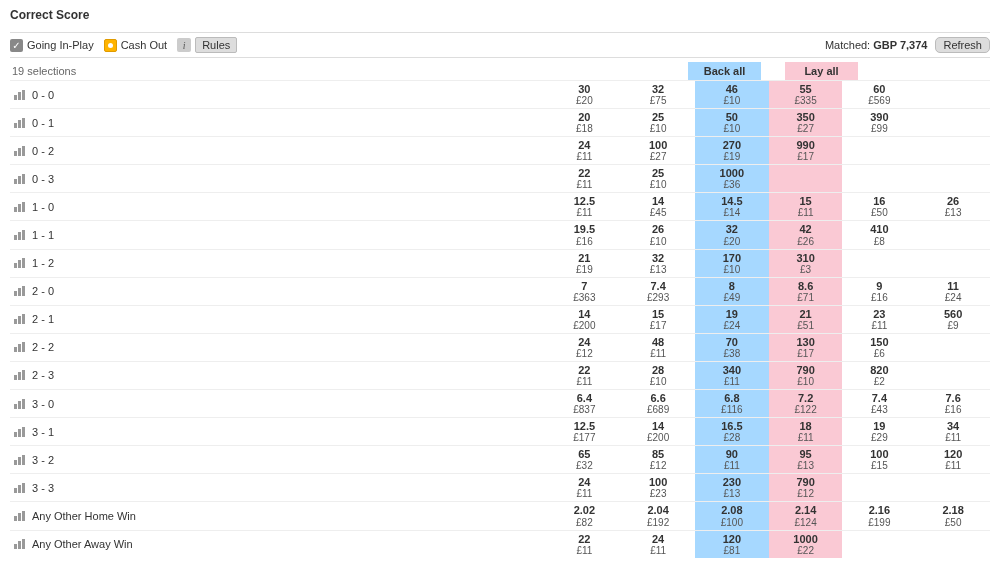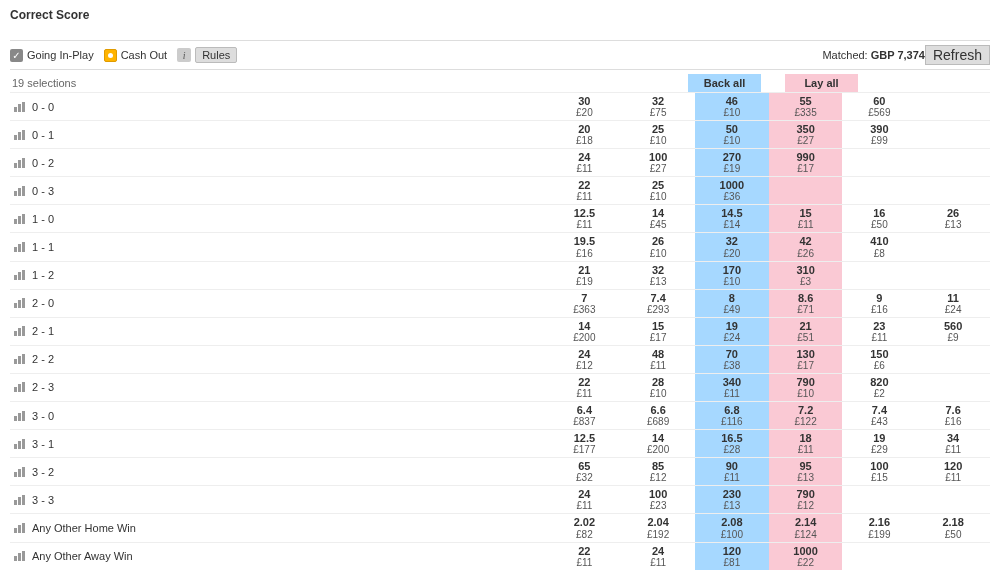"Correct Score" .title { margin-bottom: 18px -> 10px }
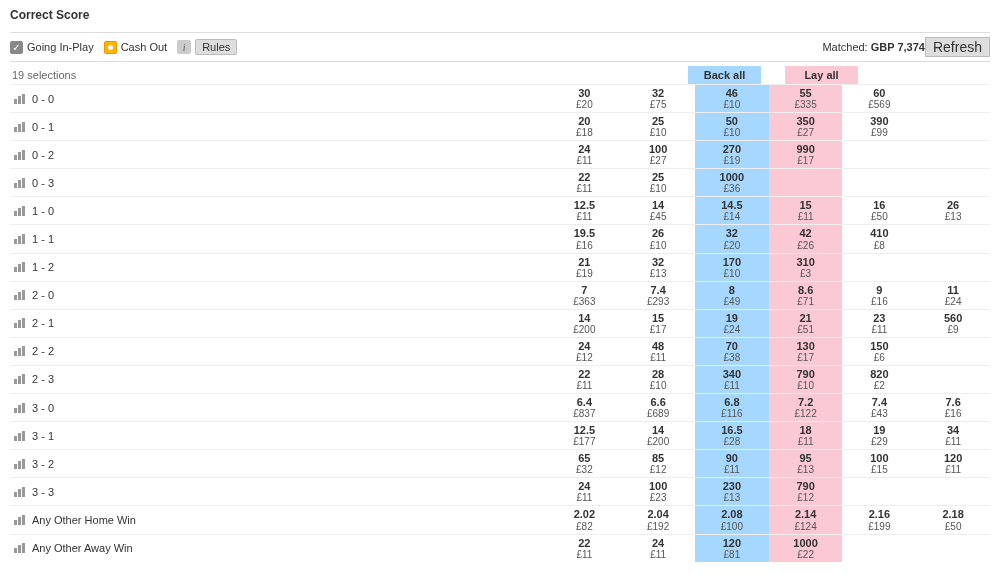"Matched: GBP 7,374" .toolbar-right { gap: none -> 8px }
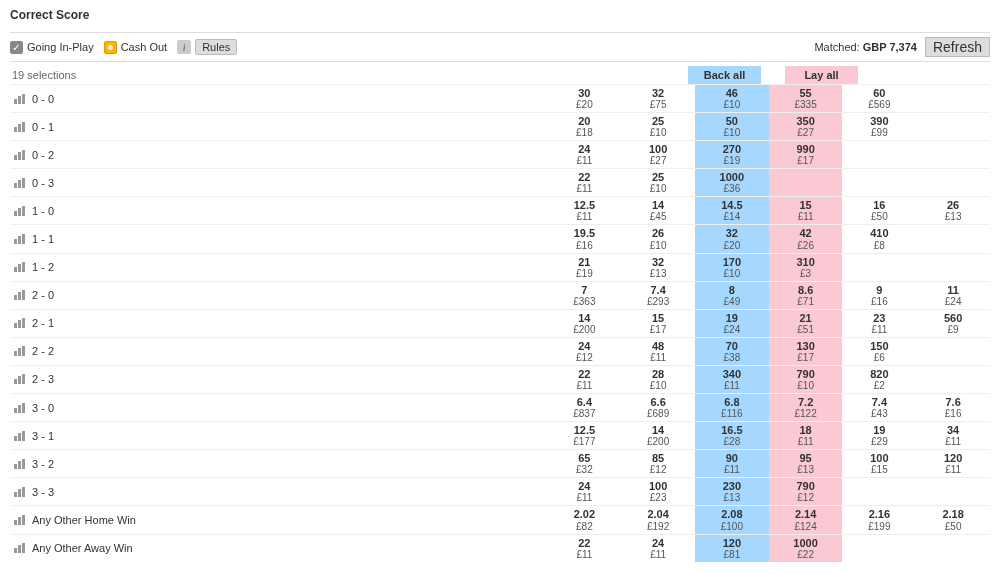"Refresh" .refresh-btn { border-radius: 0 -> 5px; font-size: 14px -> 11px }
